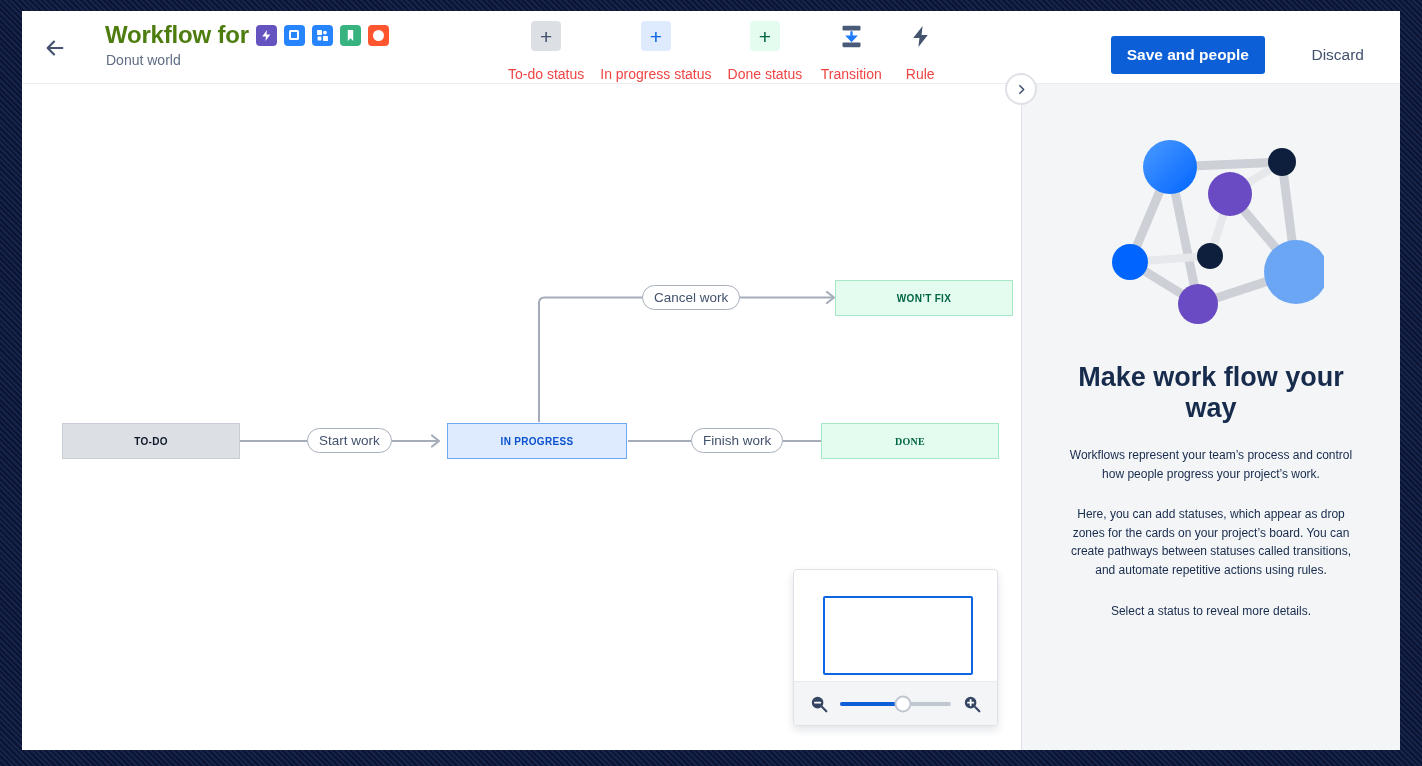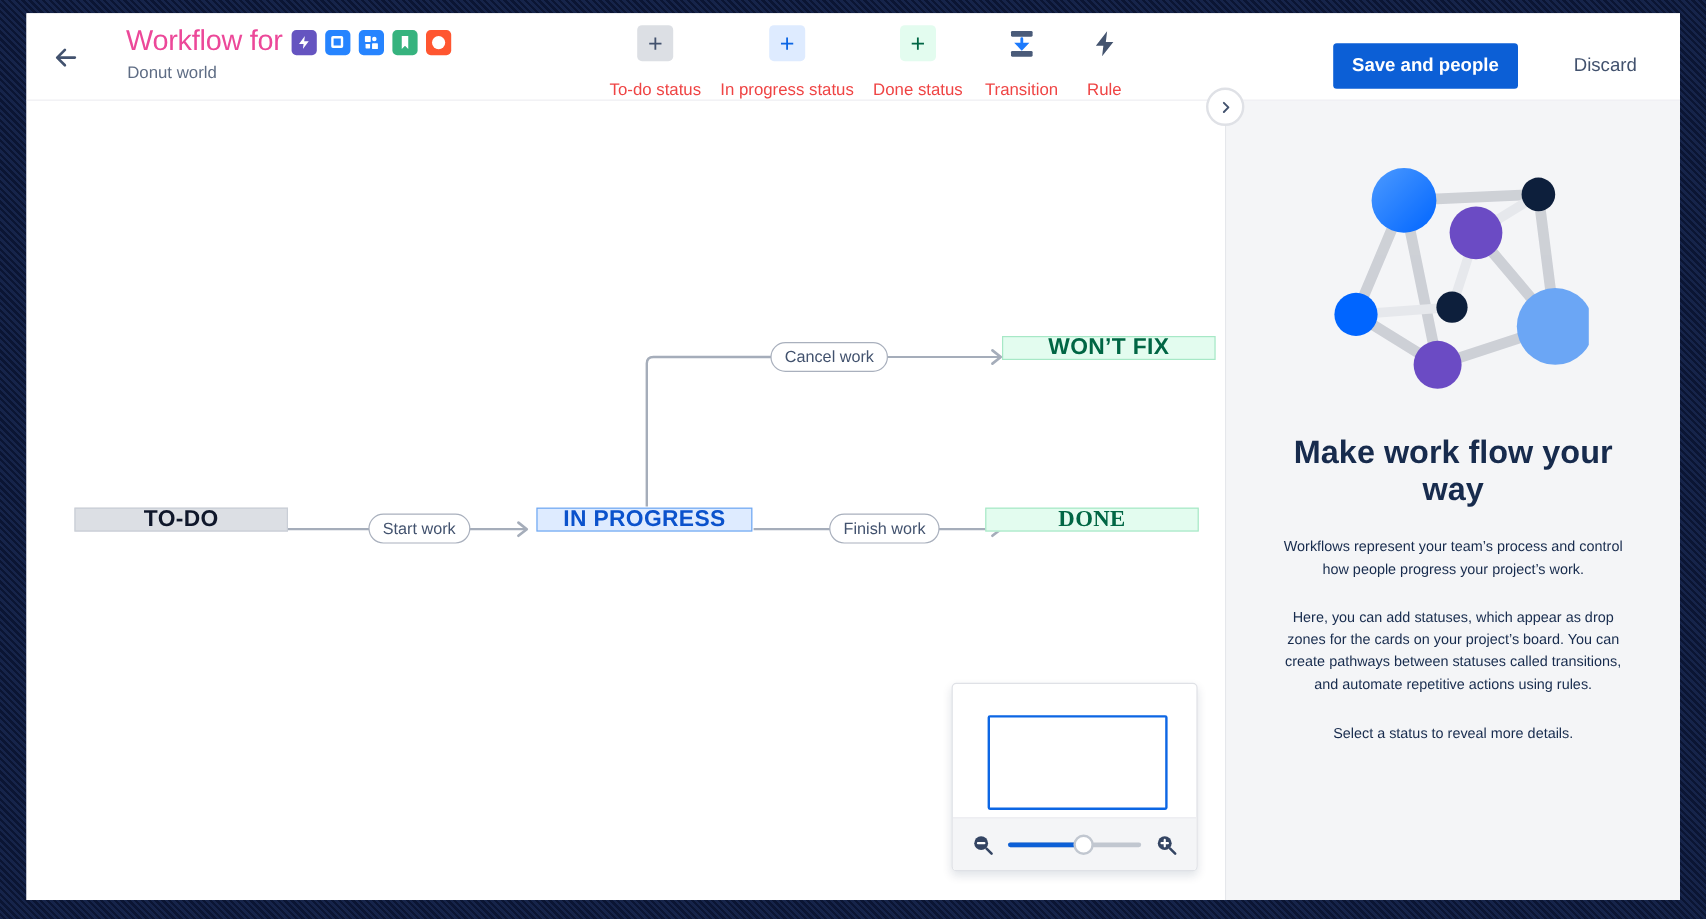"Workflow for" #title-text { color: #ec4899 -> #4d7c0f; font-weight: normal -> bold }
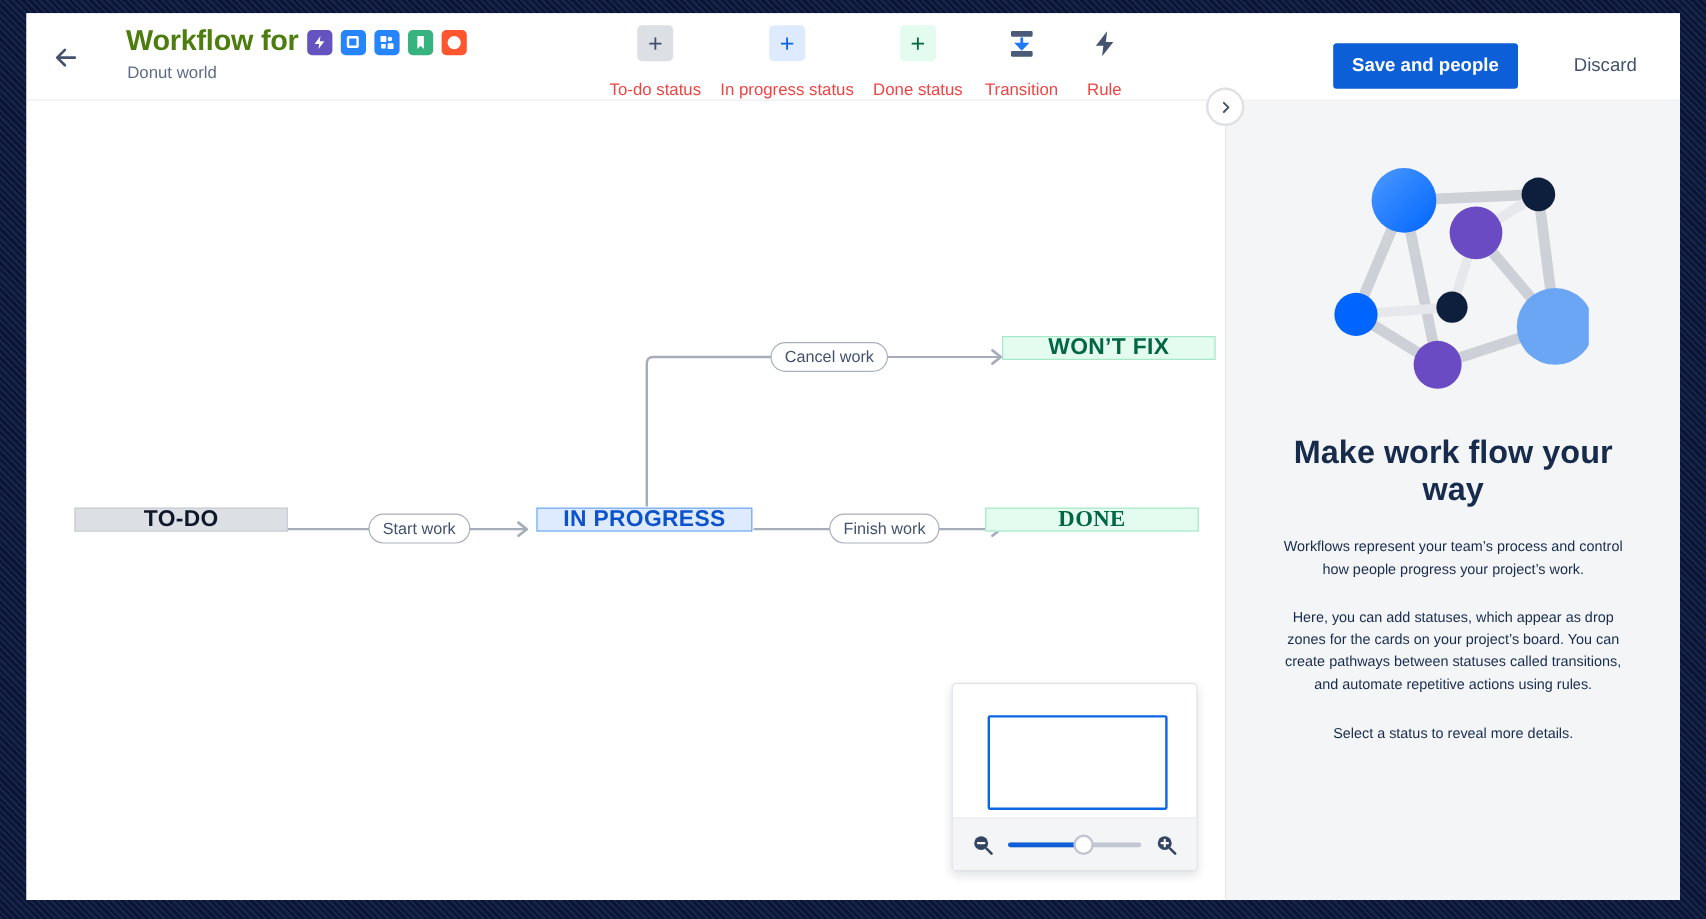"WON’T FIX" .node { font-size: 19px -> 10px; height: 20px -> 36px }
